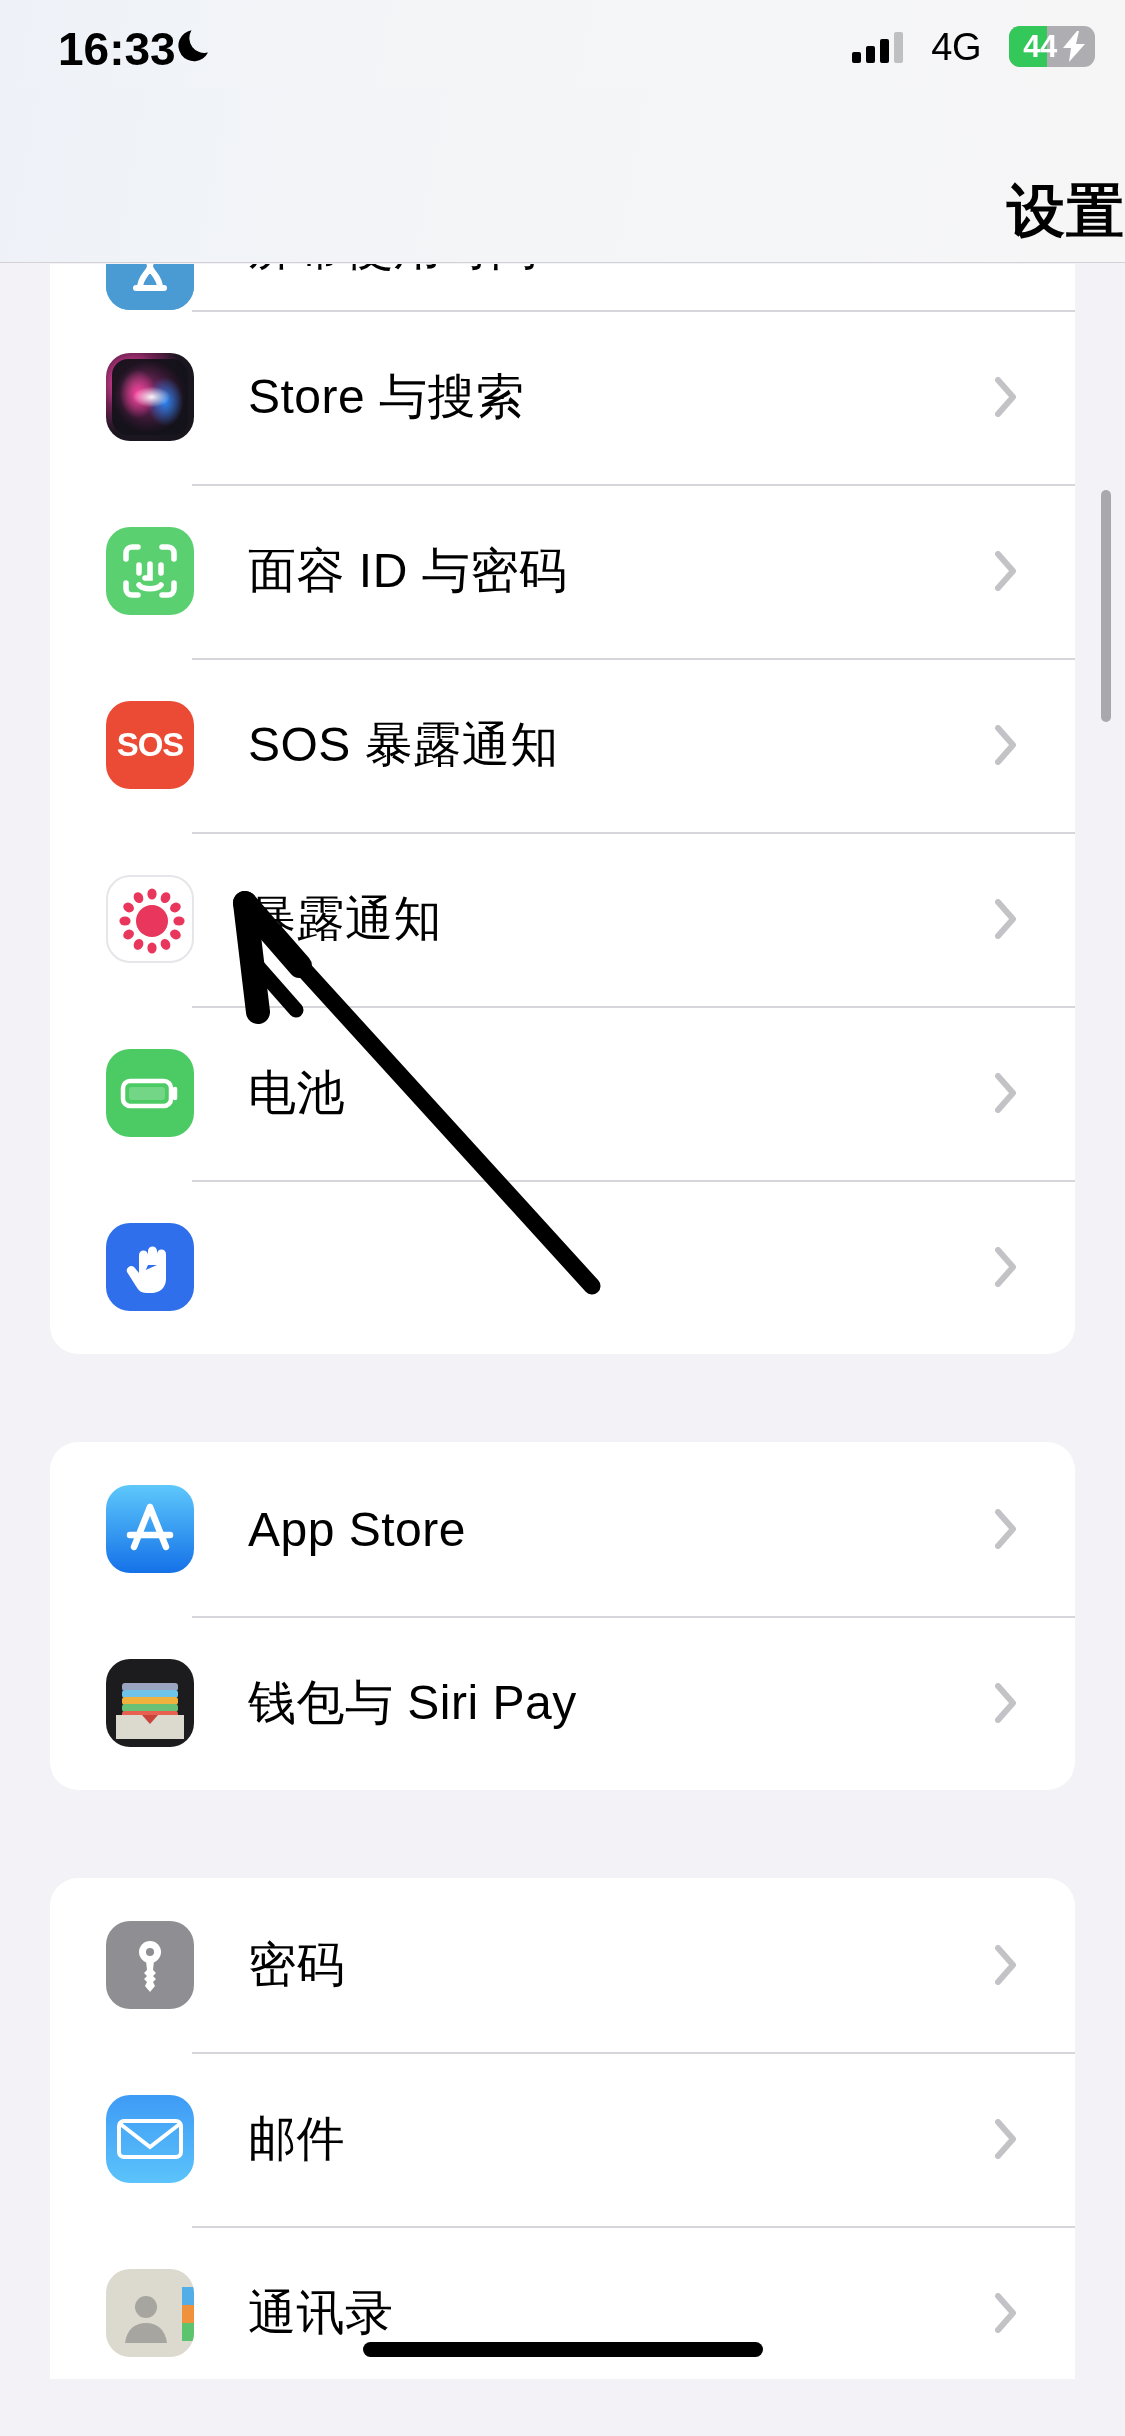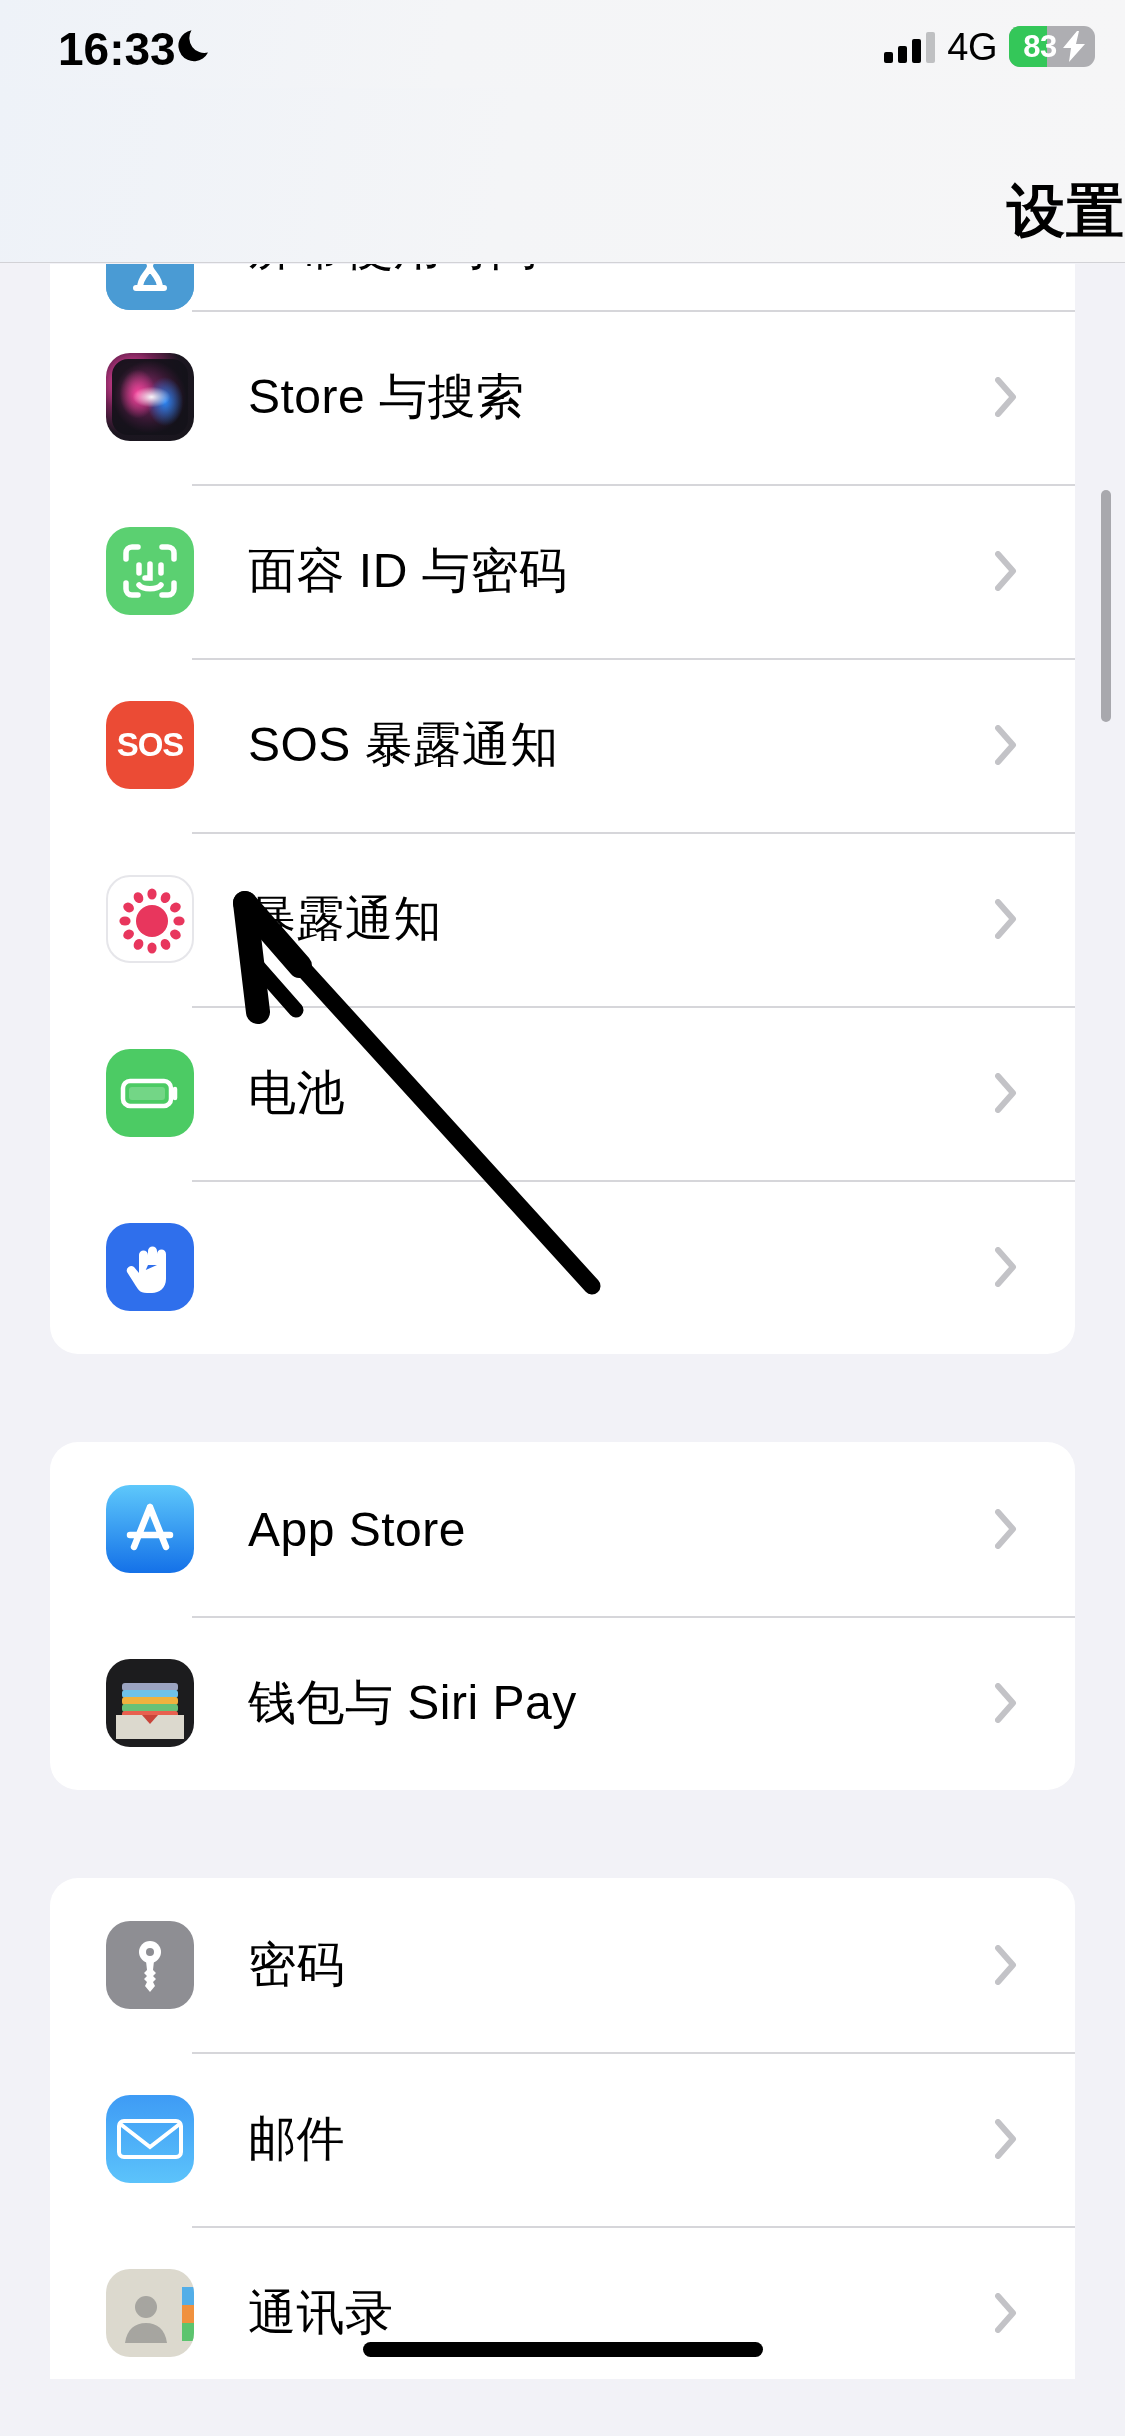"4G" #sb-right { gap: 12px -> 28px }
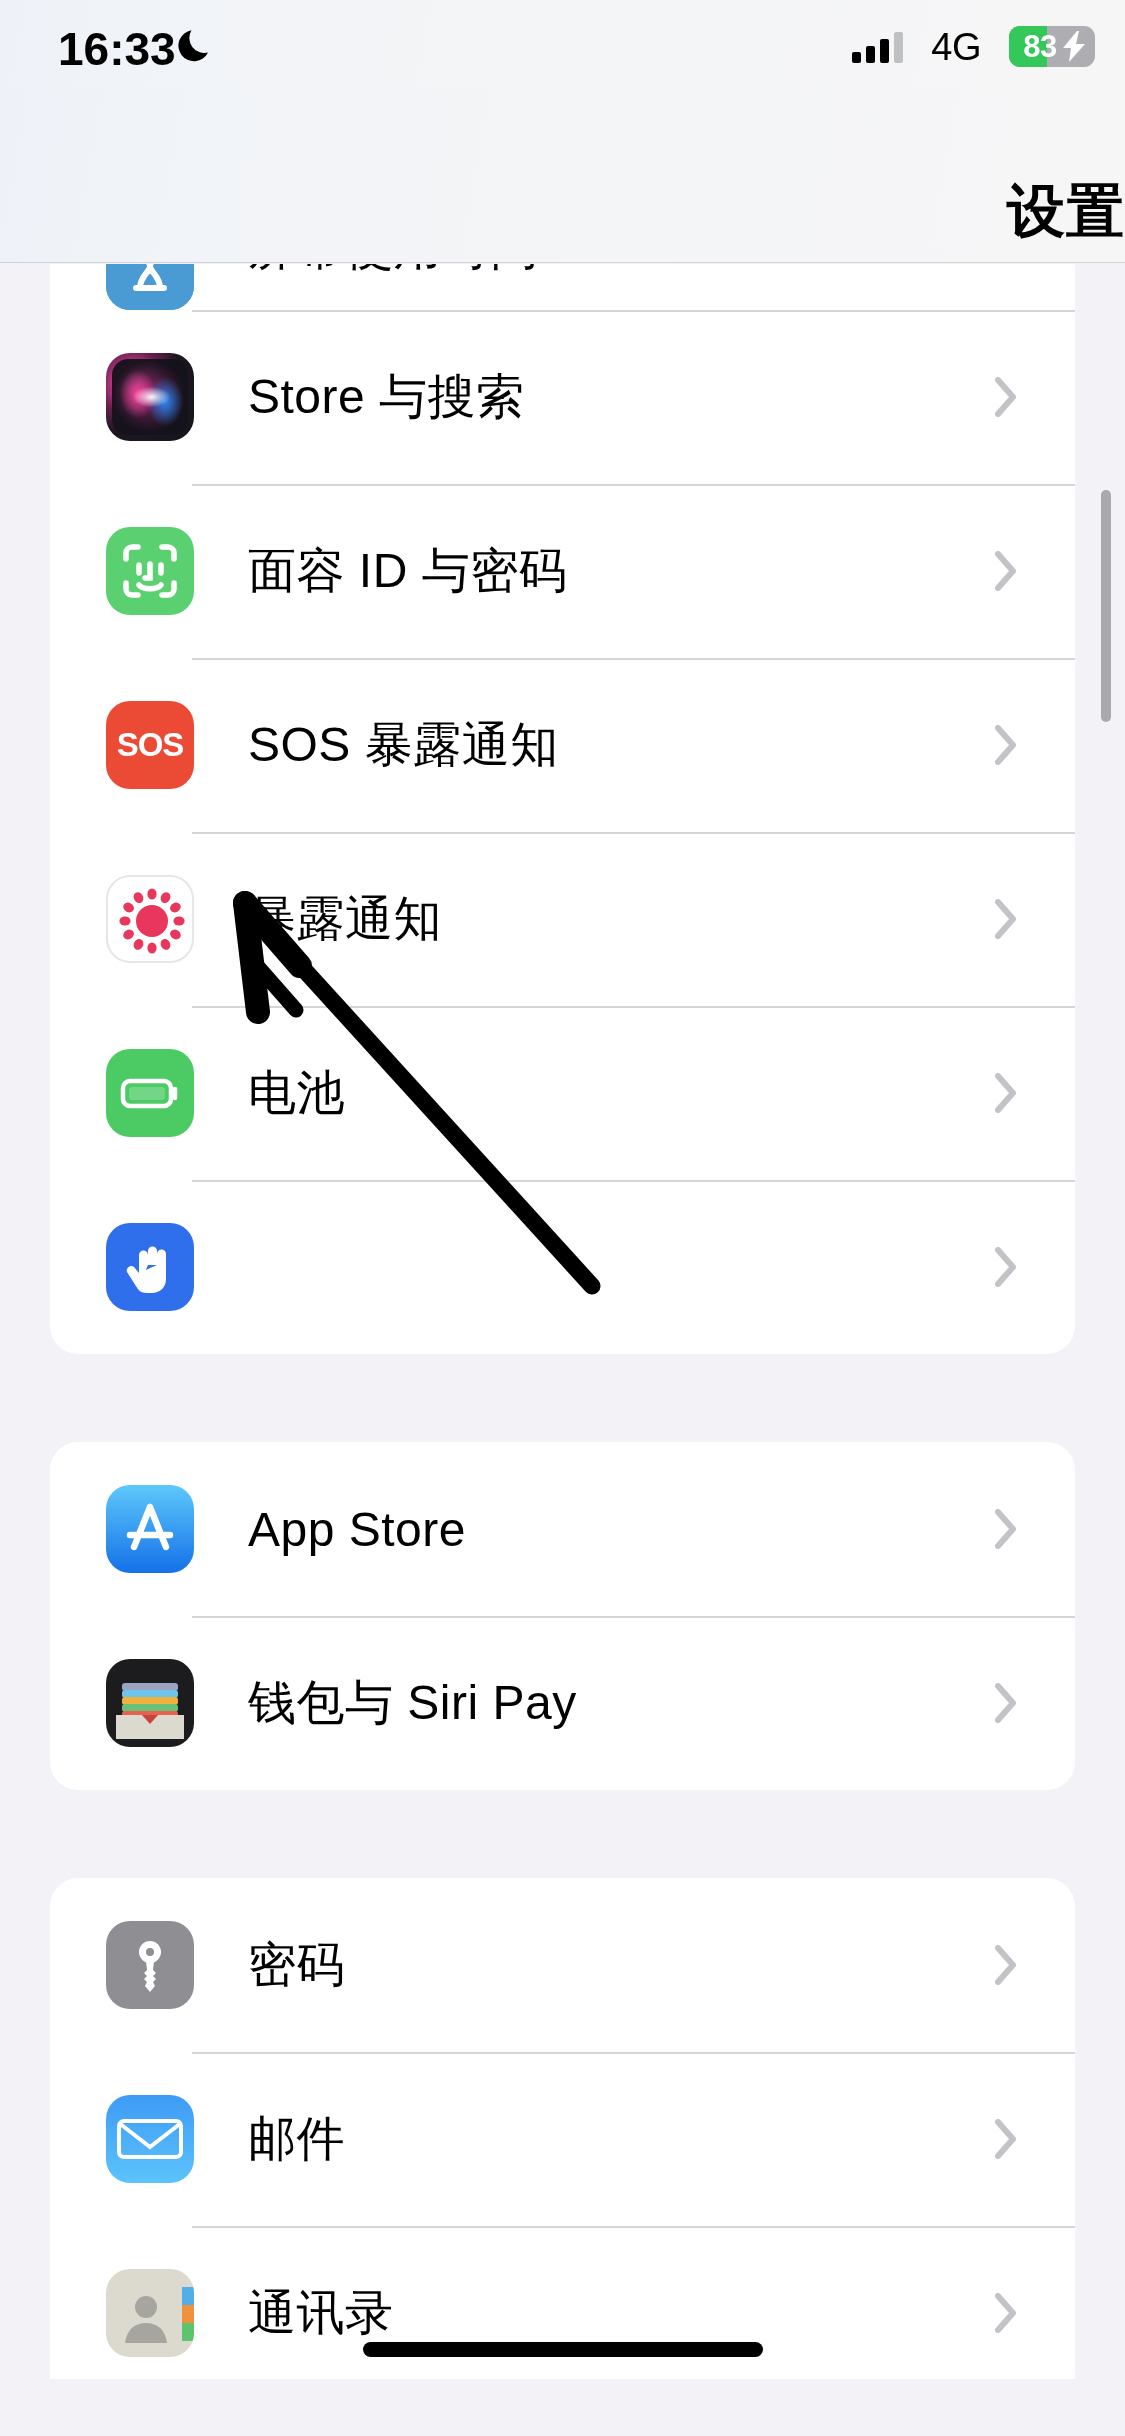"83" div { text: 83 -> 44 }
